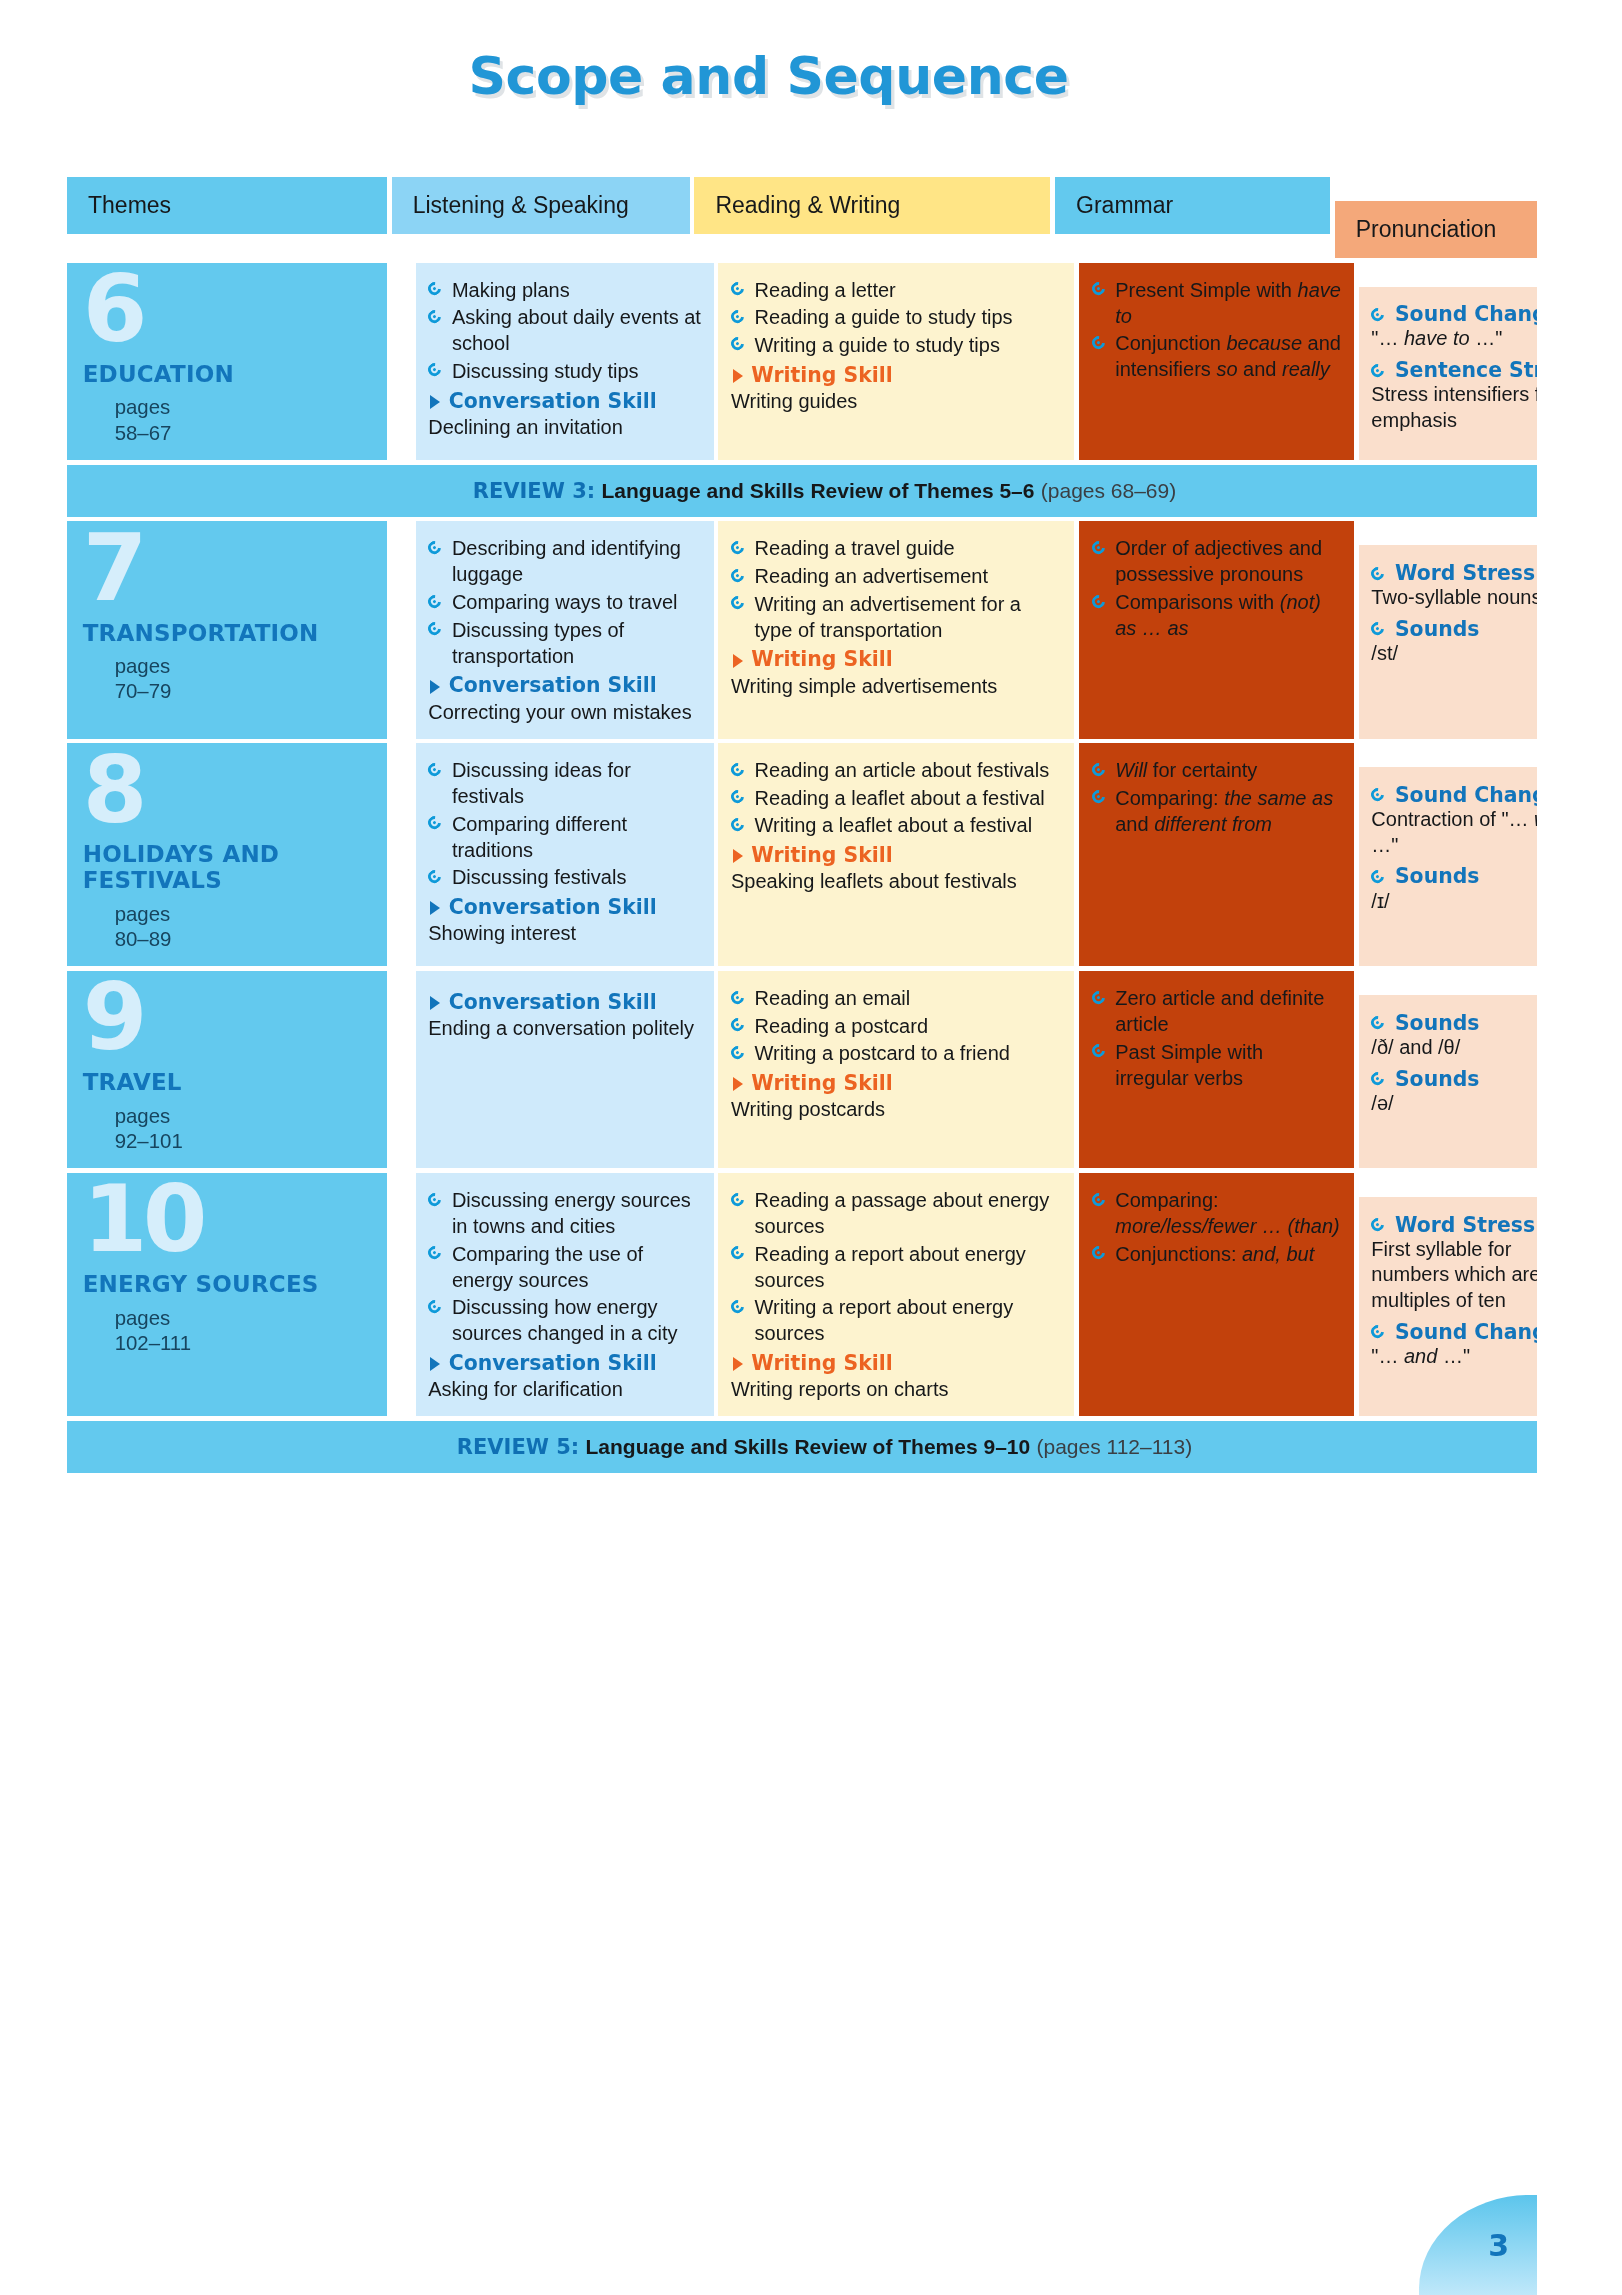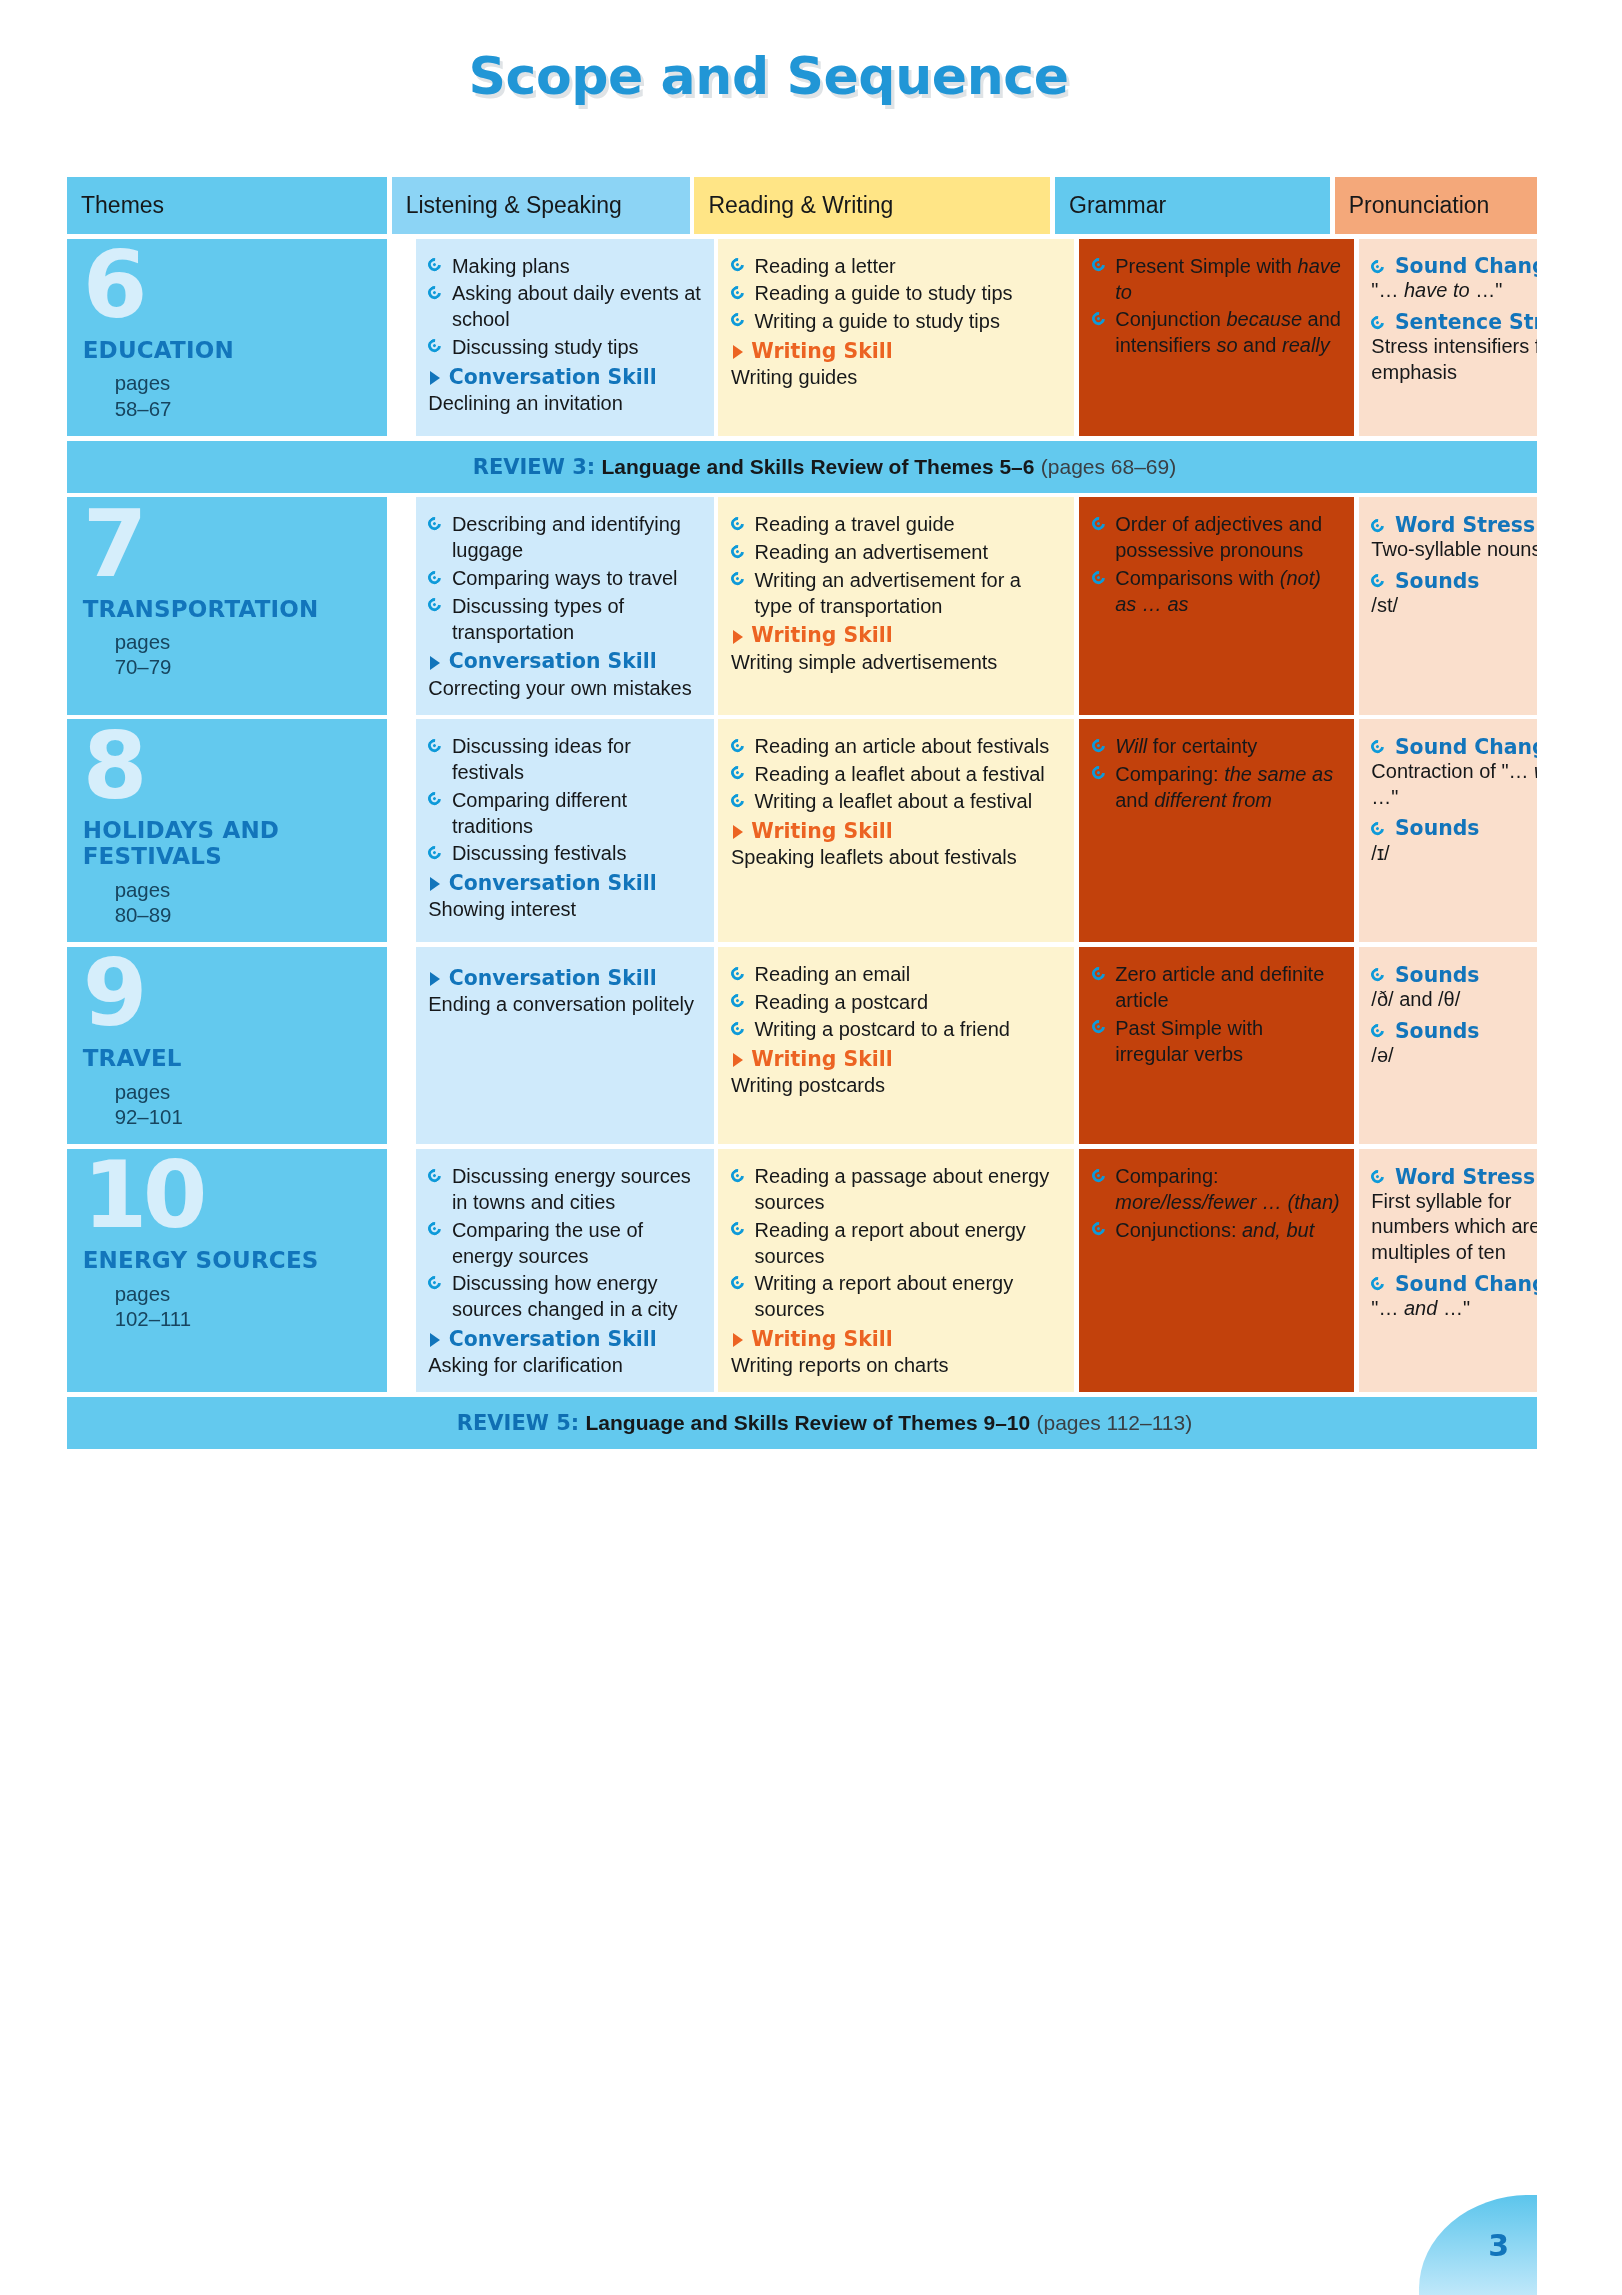"Themes" .hdr { padding-left: 14px -> 21px }
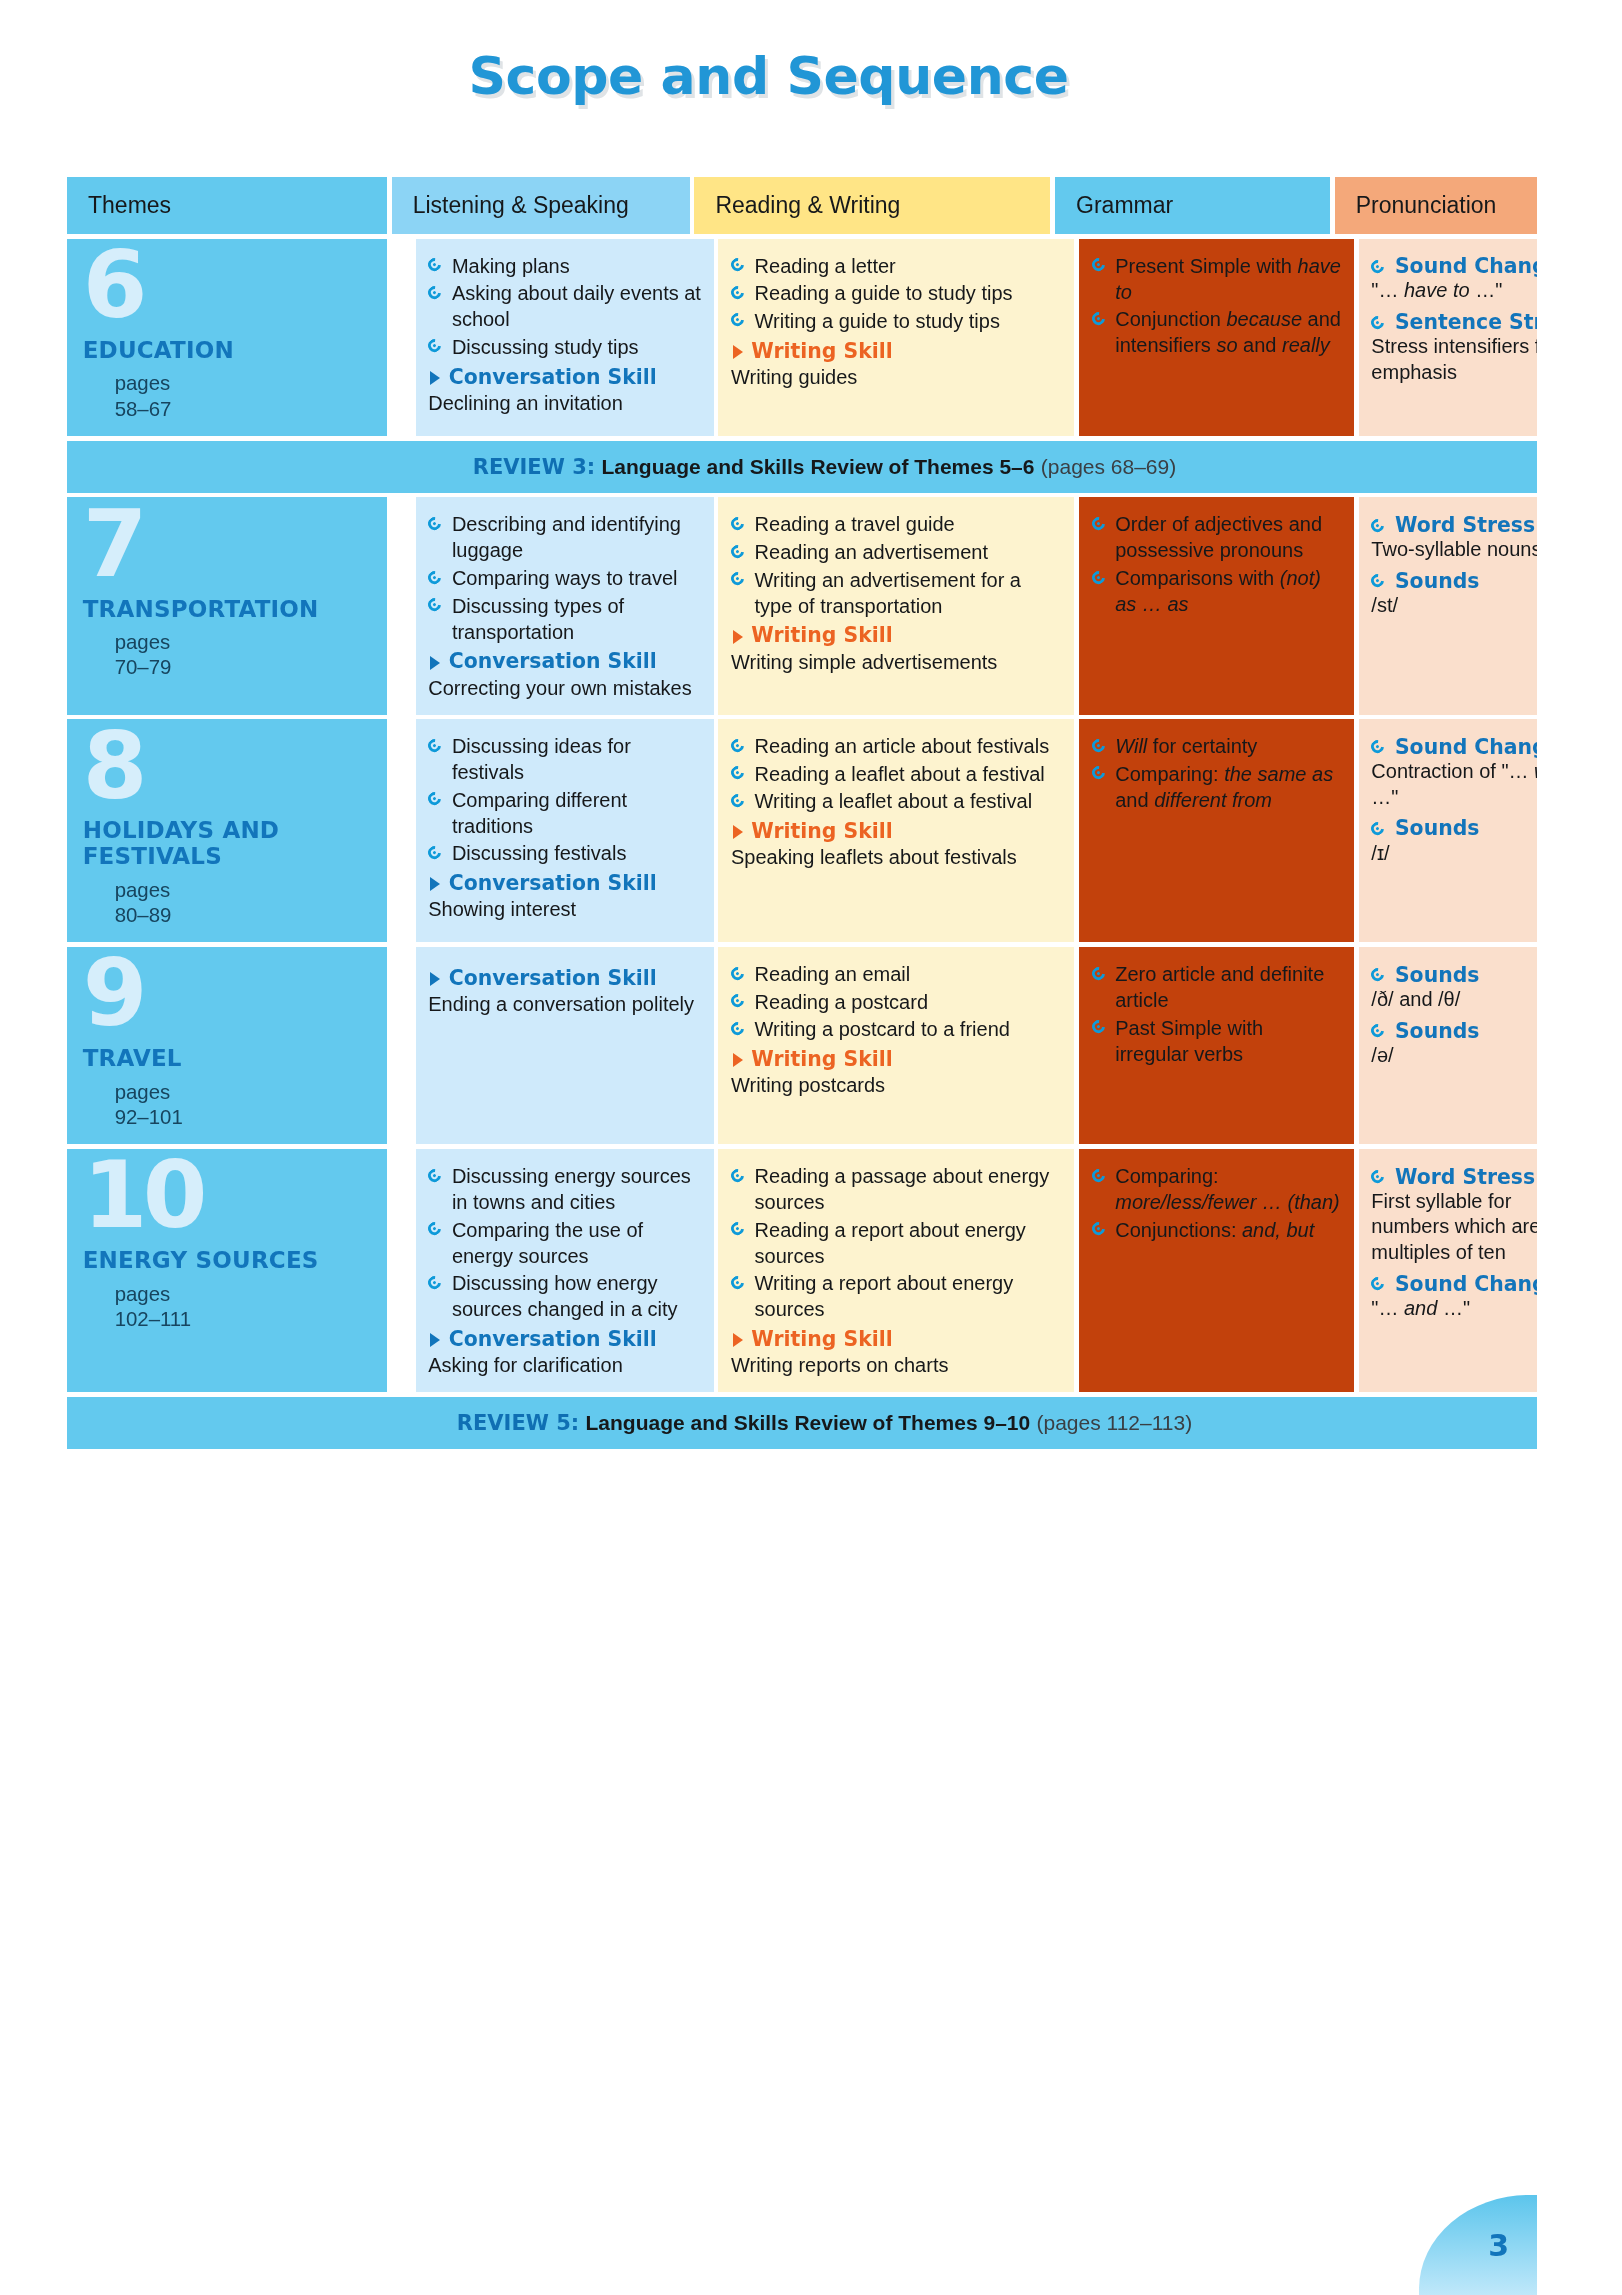"Pronunciation" .col-pr { margin-top: none -> 24px }
